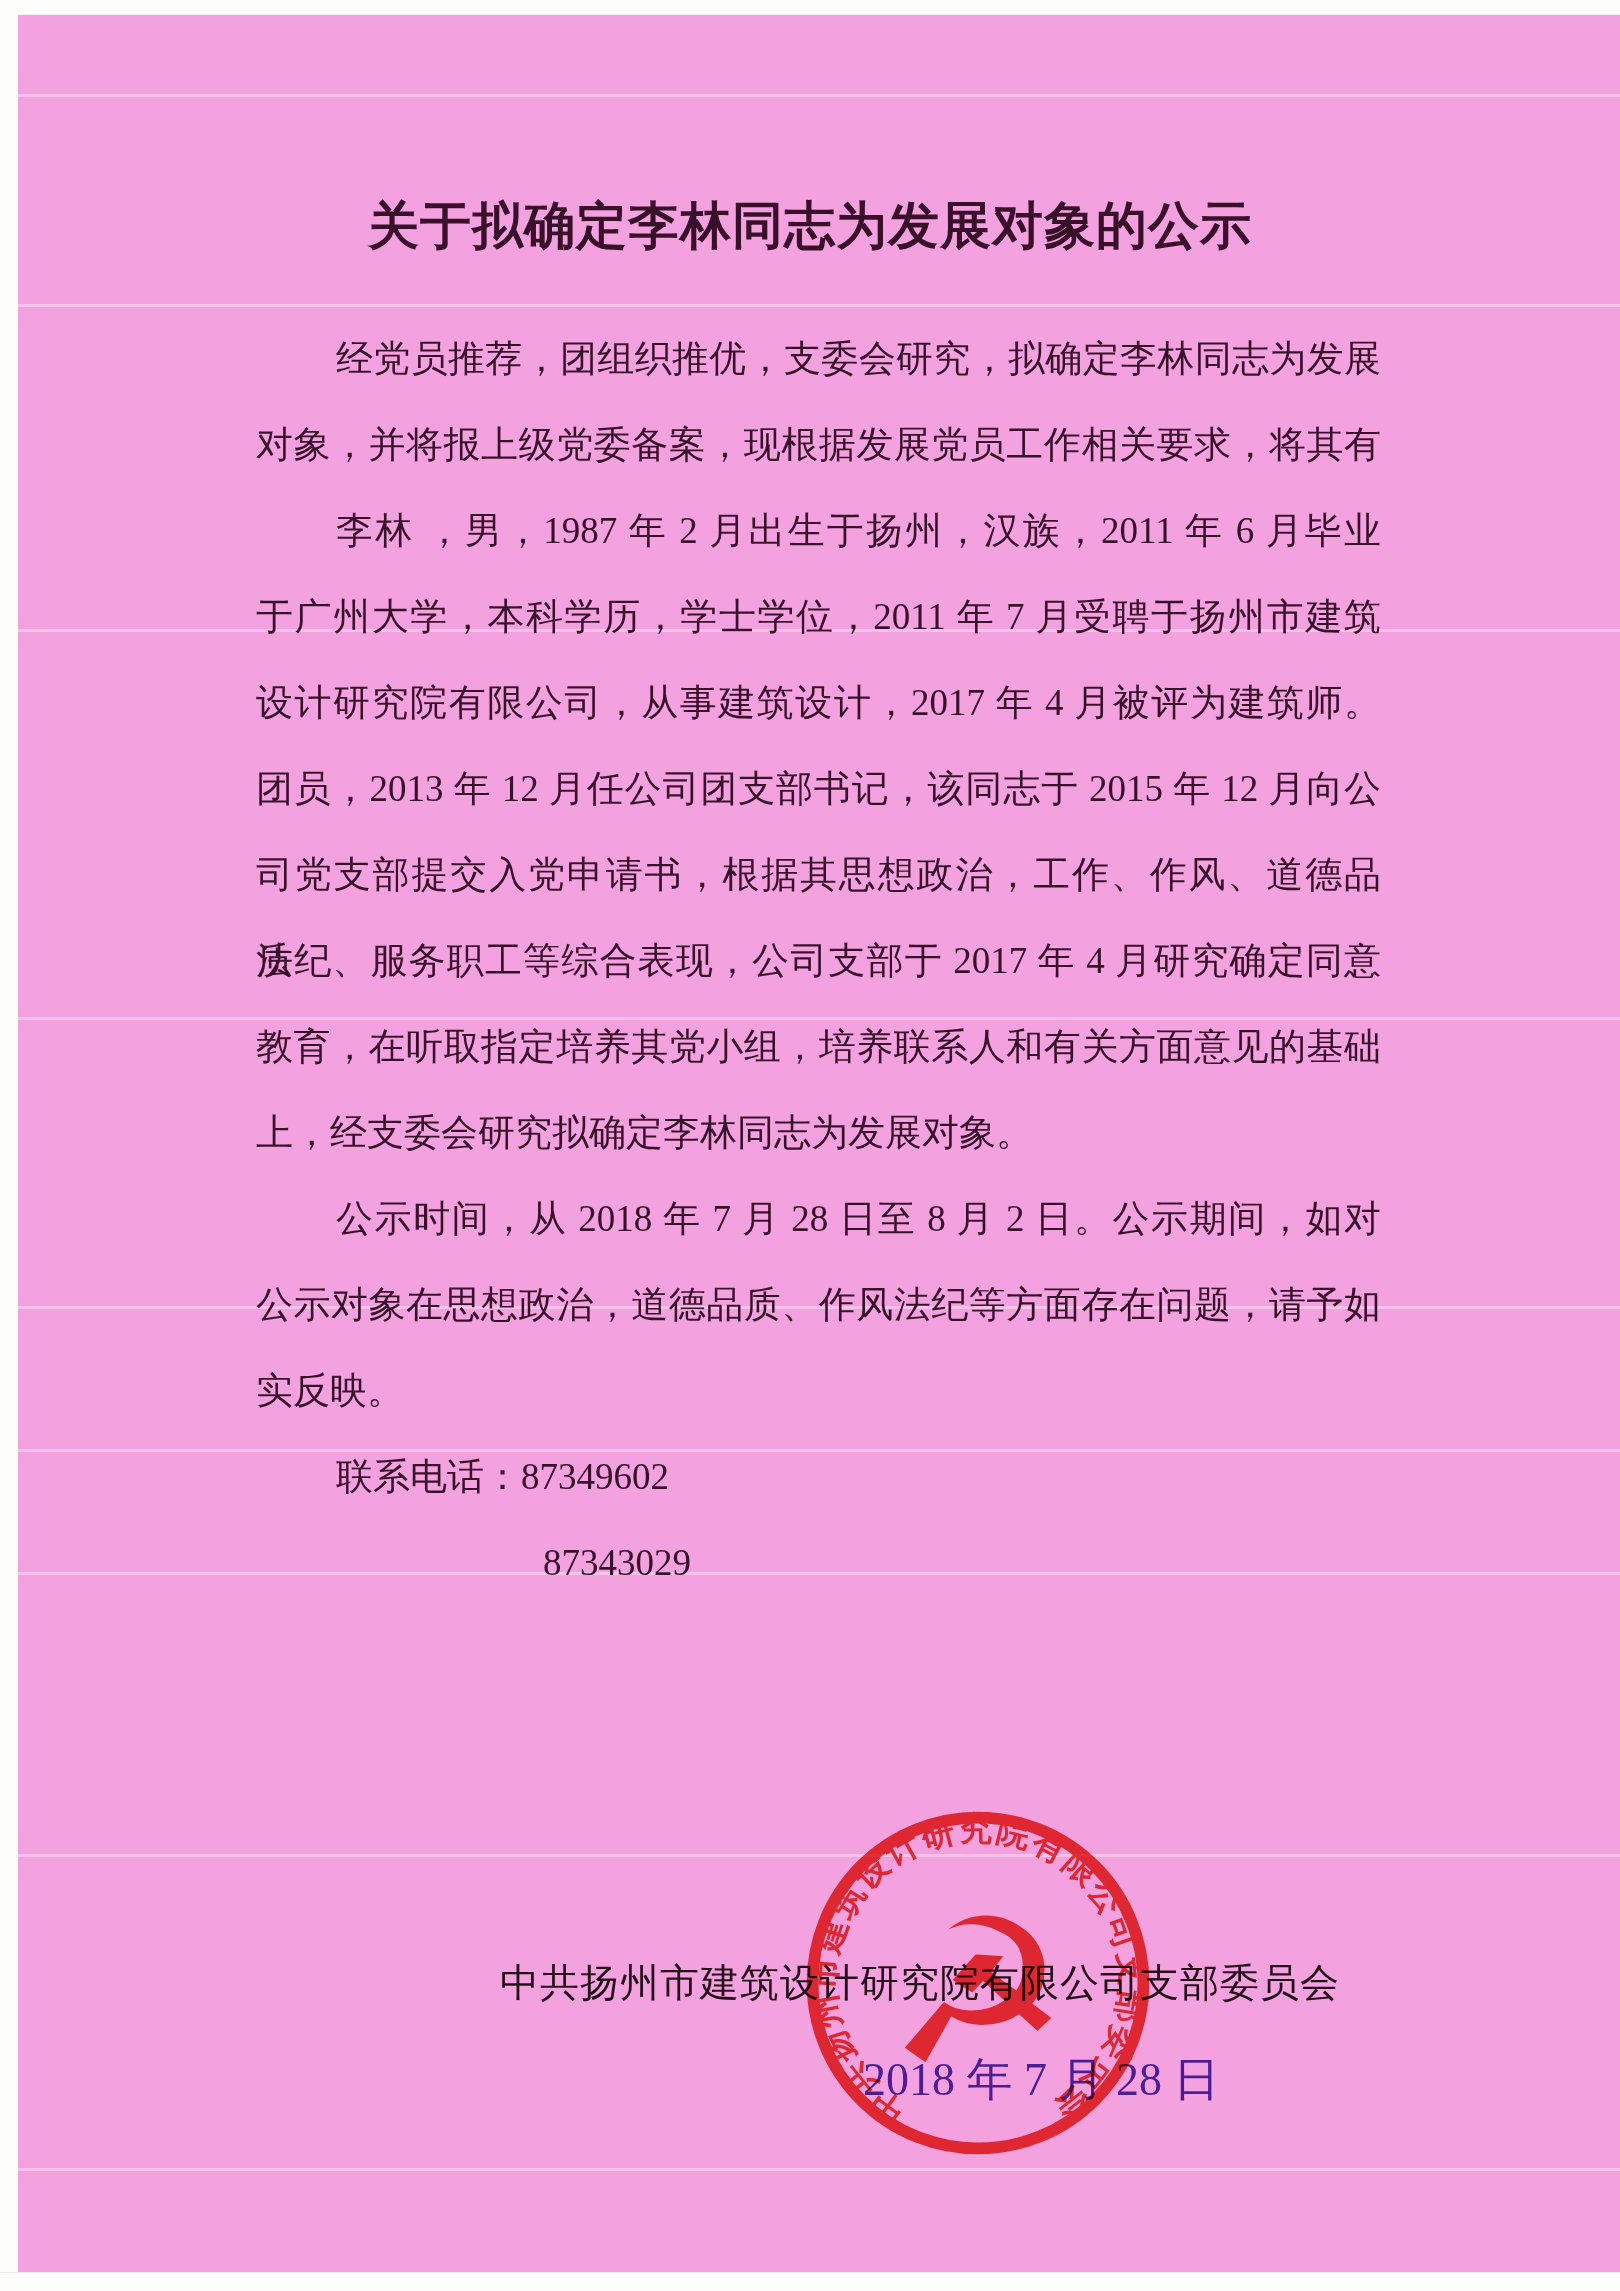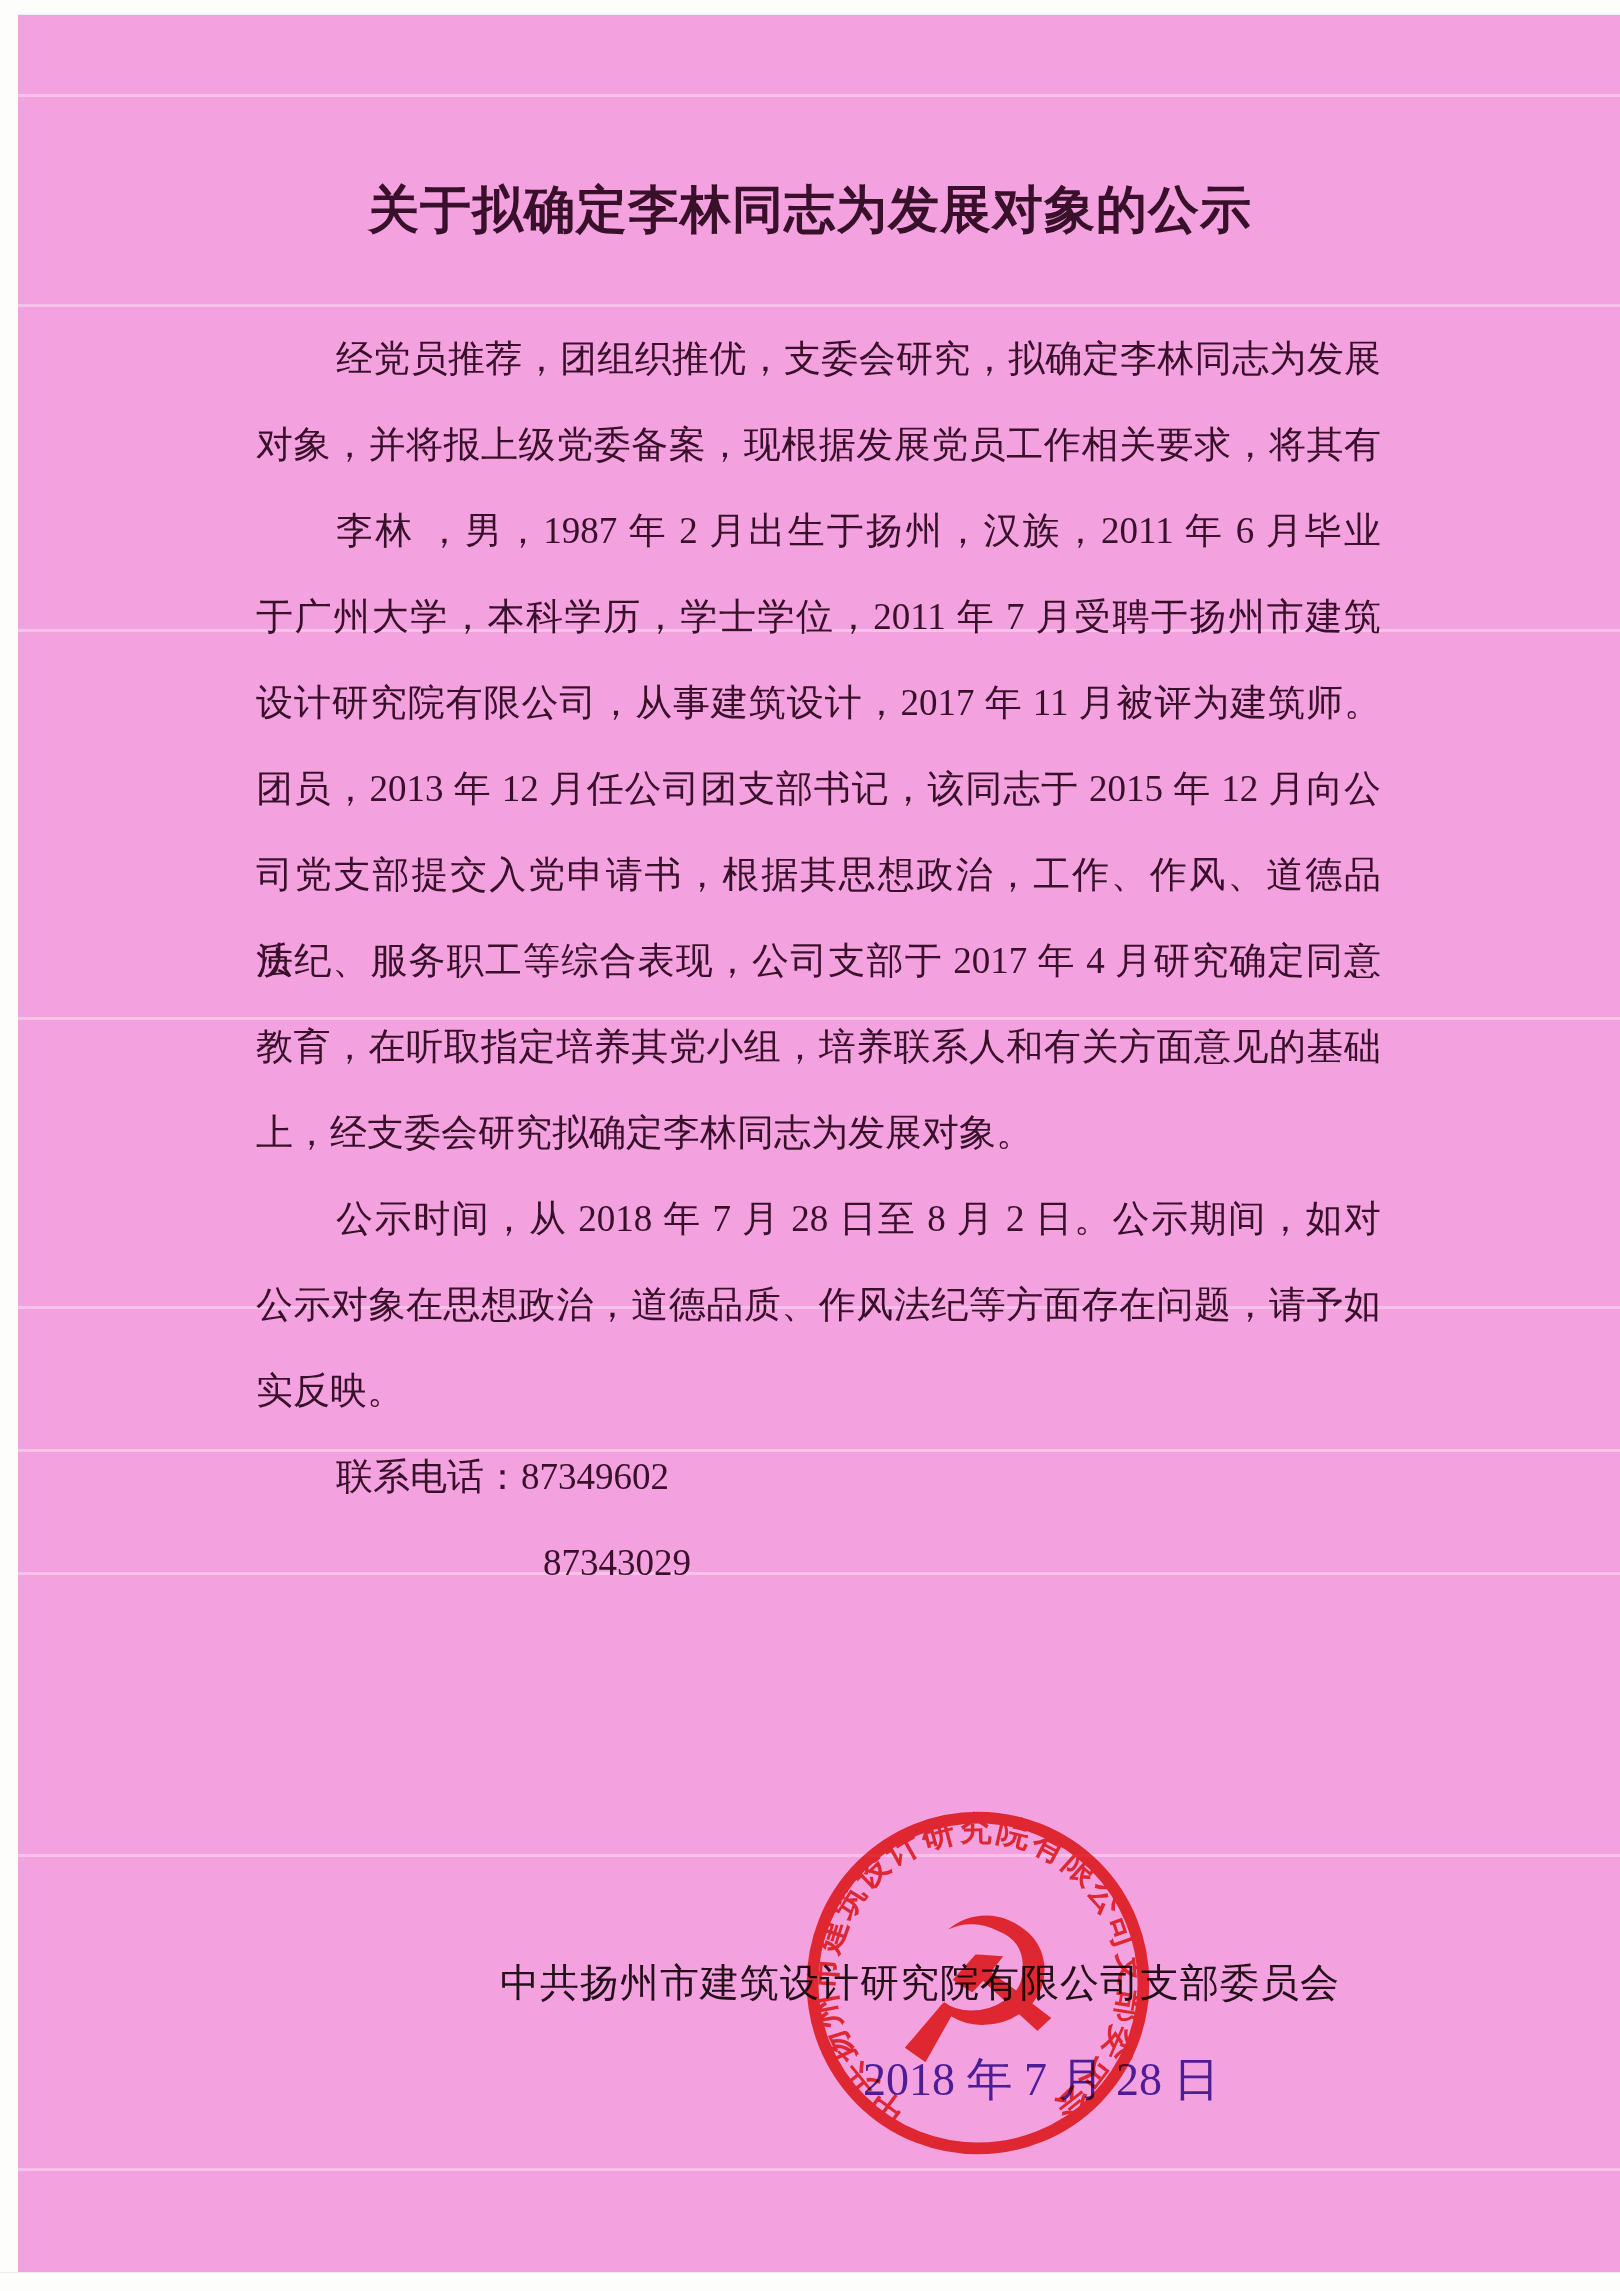"关于拟确定李林同志为发展对象的公示" #doc-title { top: 176px -> 192px }
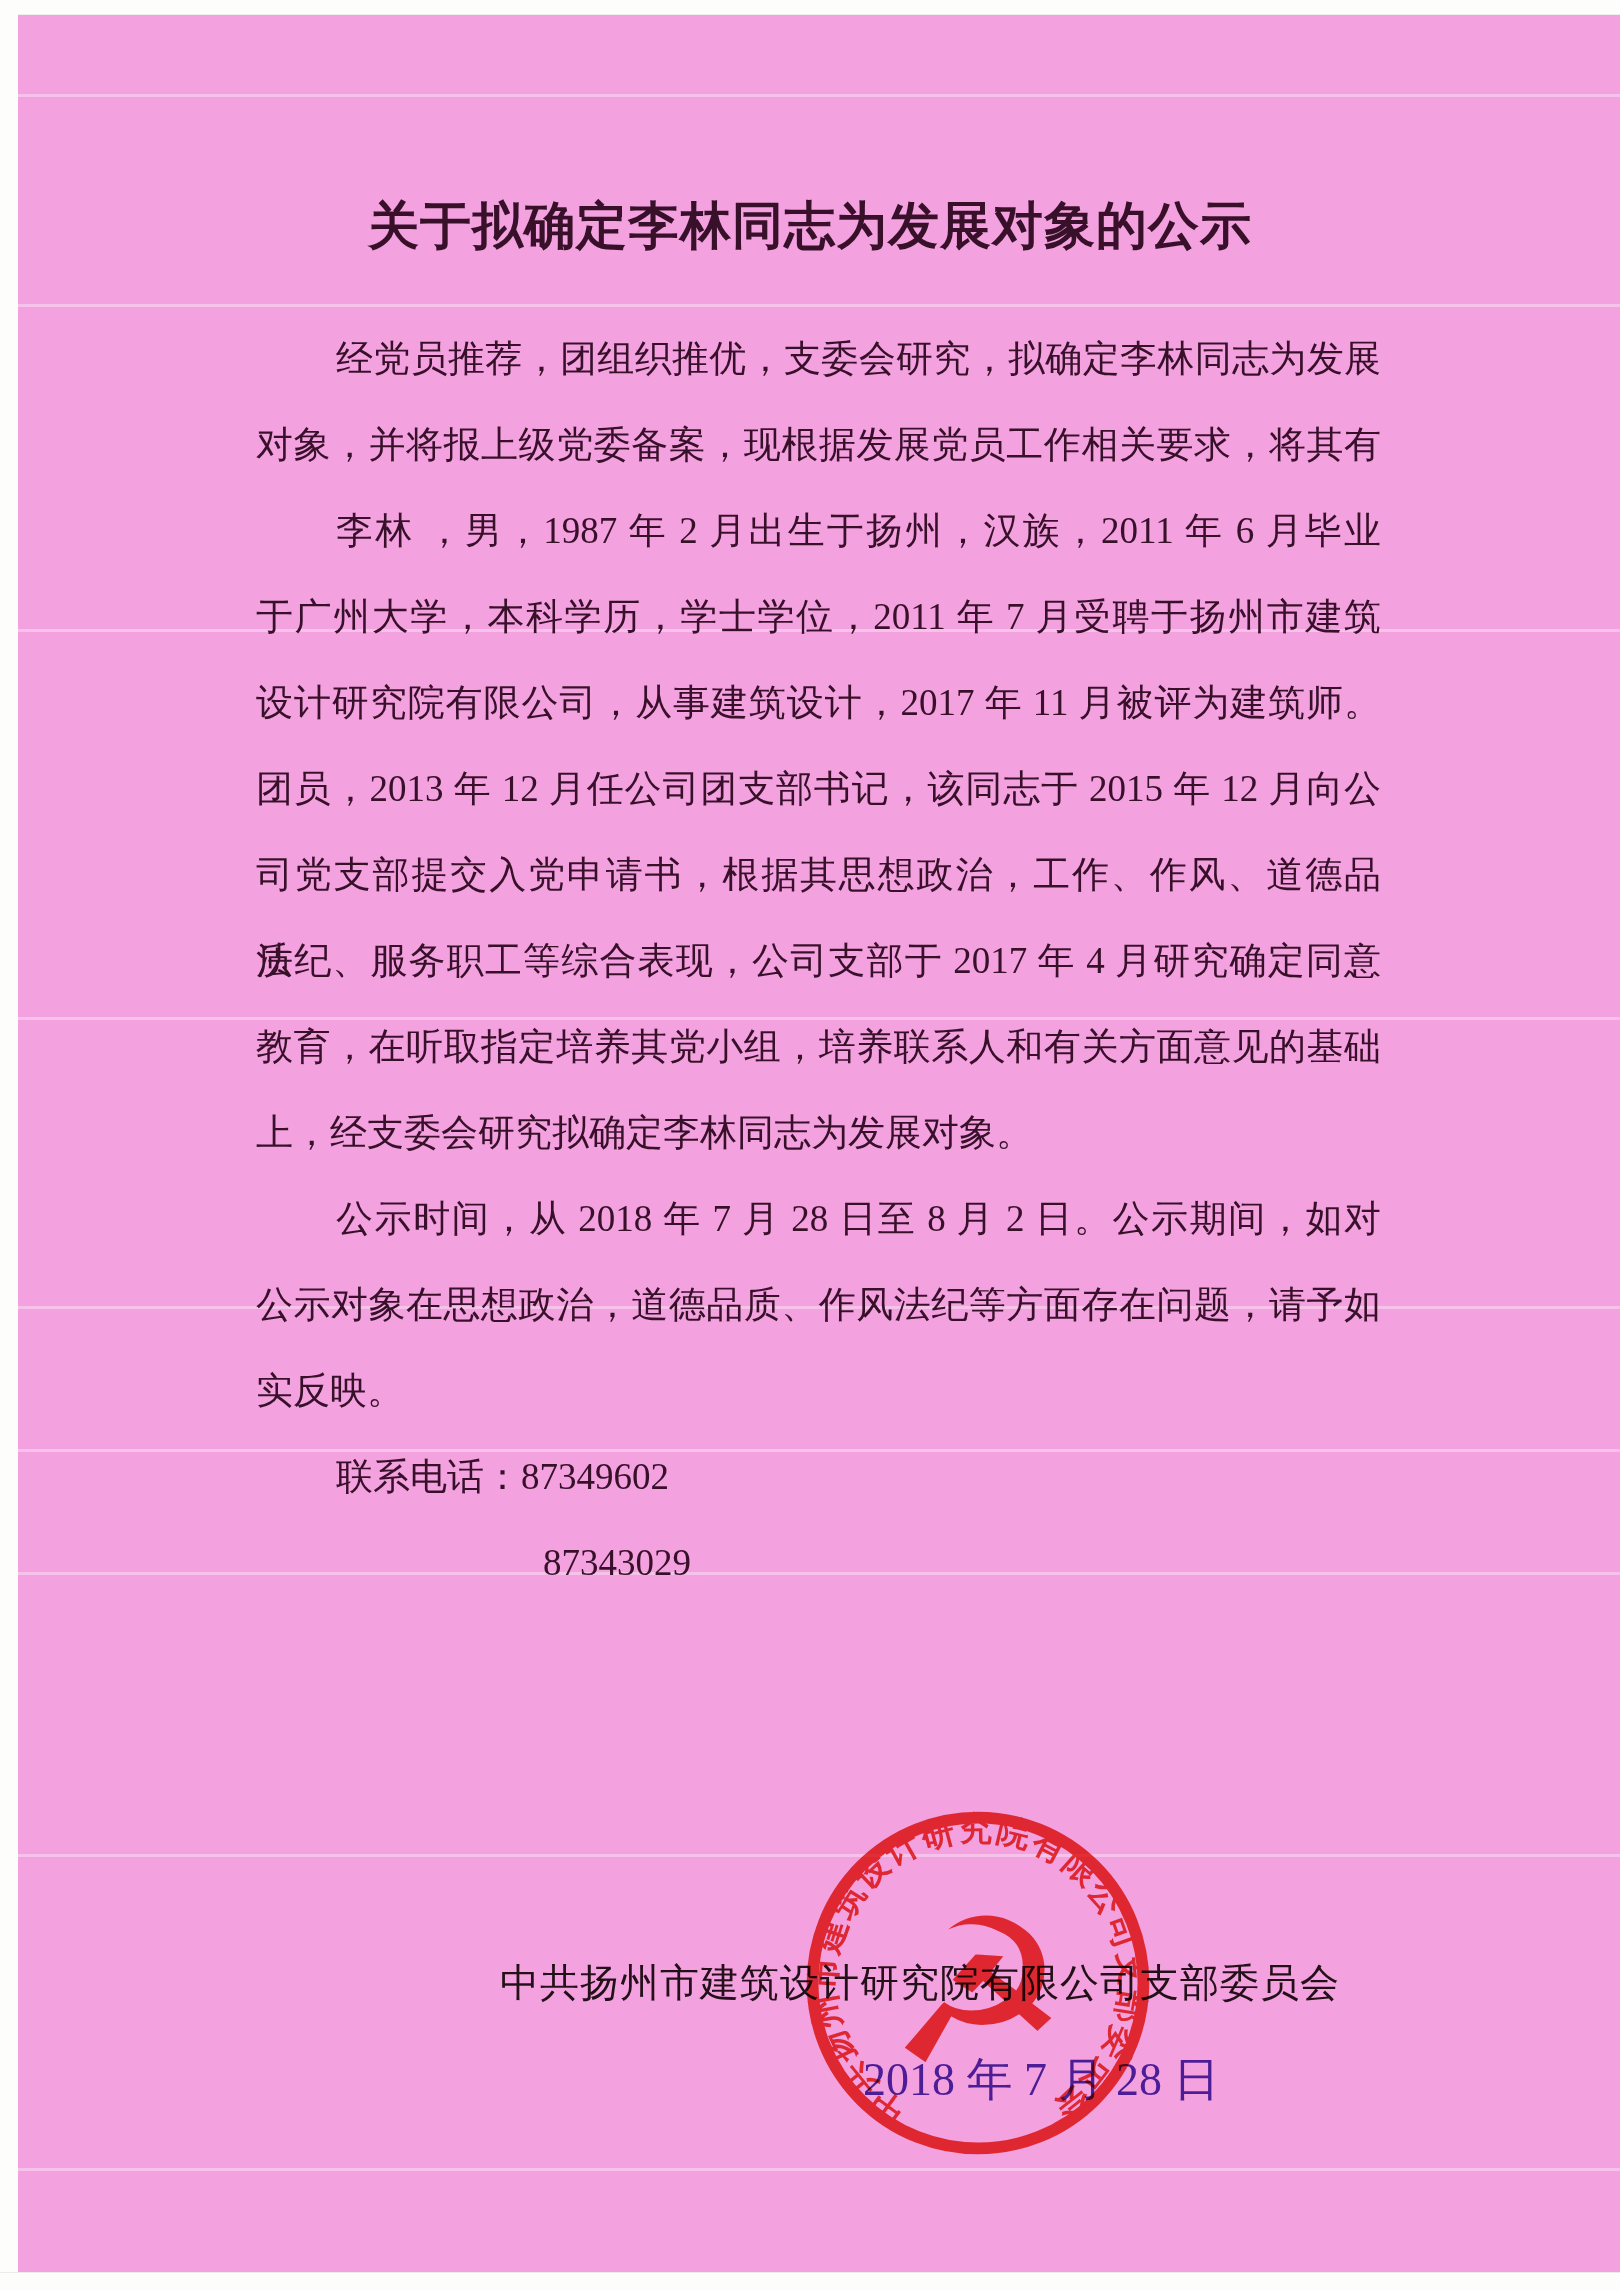"设计研究院有限公司，从事建筑设计，2017 年 11 月被评为建筑师。" div.line { text: 11 -> 4 }
